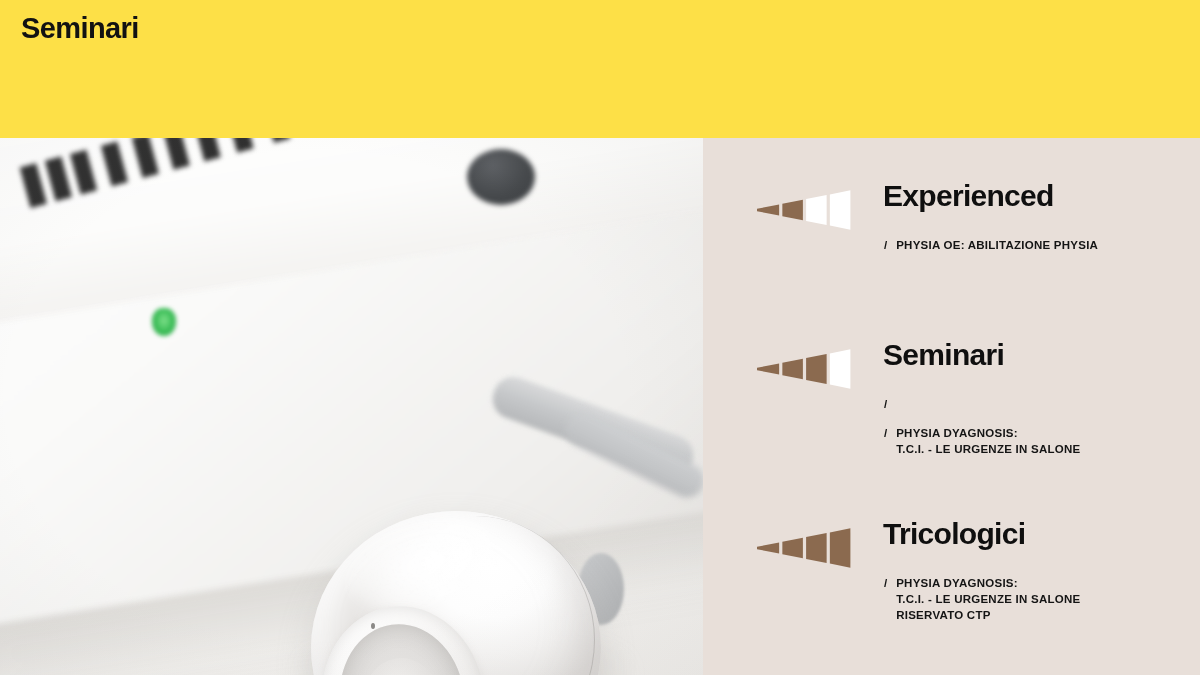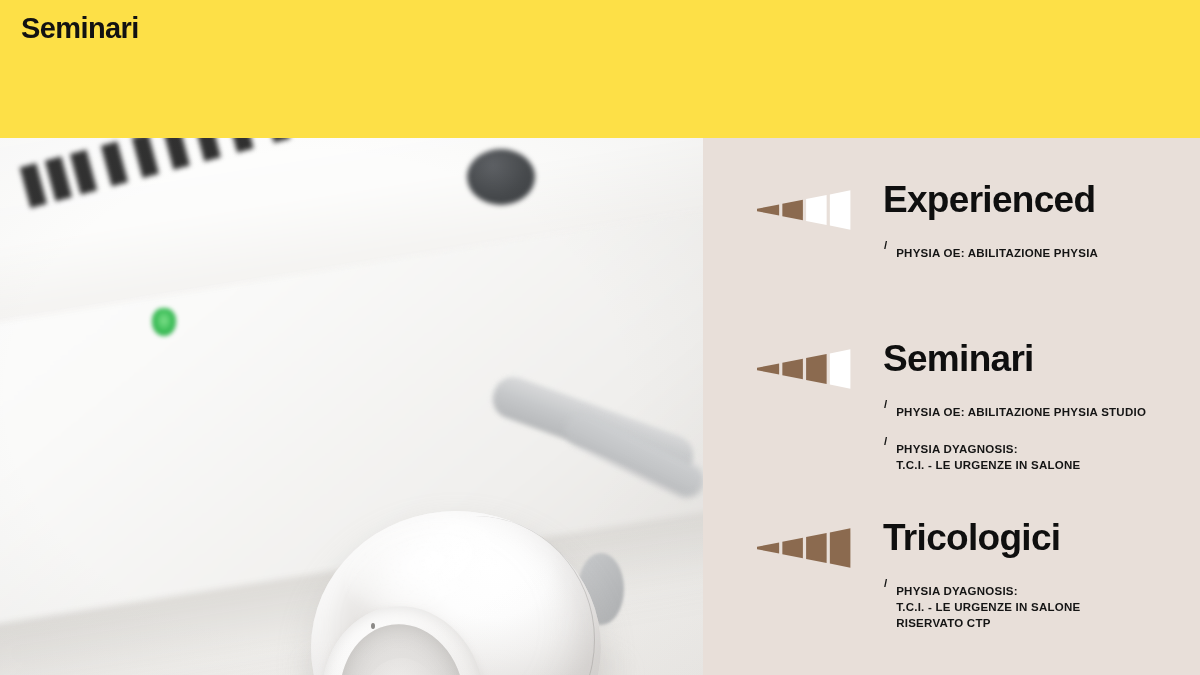"Experienced" .level-title { font-size: 37px -> 30px }
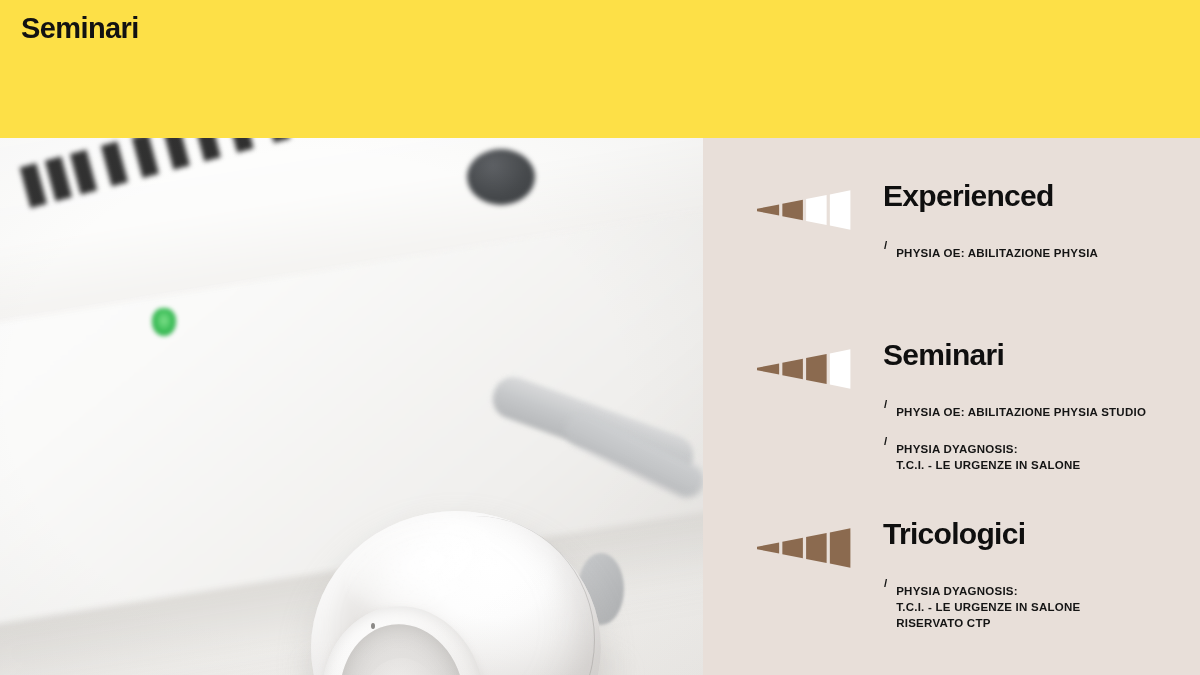"PHYSIA OE: ABILITAZIONE PHYSIA" .item-lines { margin-top: 8px -> none }
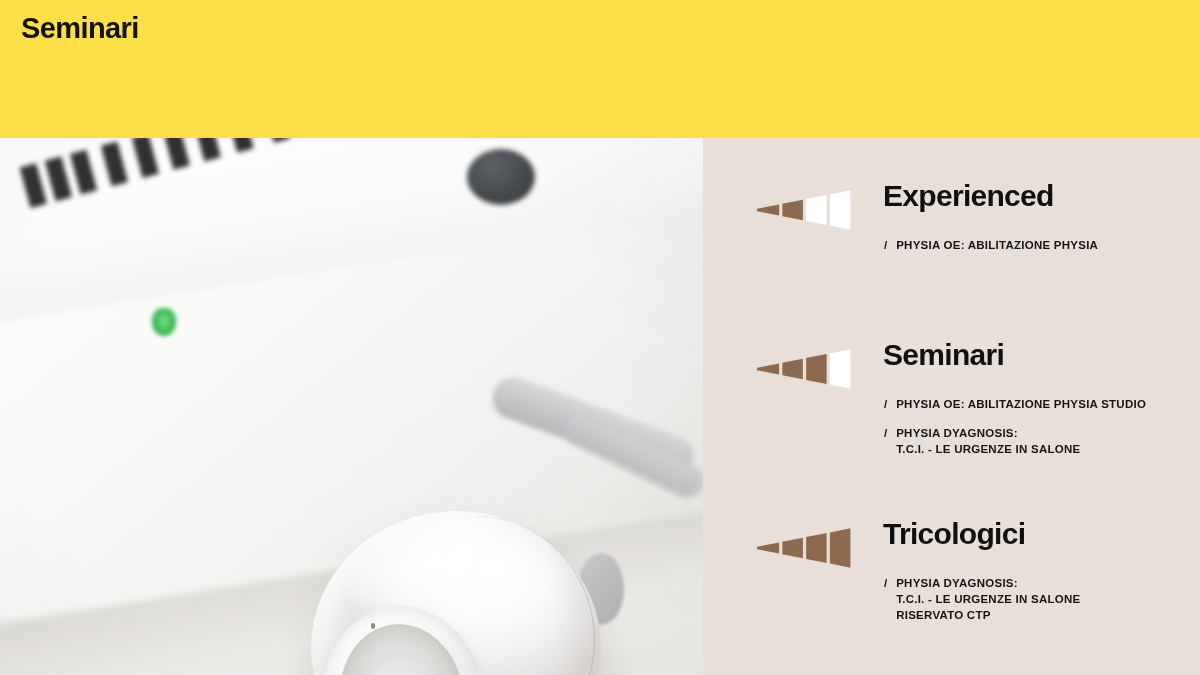"PHYSIA OE: ABILITAZIONE PHYSIA STUDIO" div.item-lines { html: <div> <div>PHYSIA OE: ABILITAZIONE PHYSIA STUDIO</div> </div> -> none }
